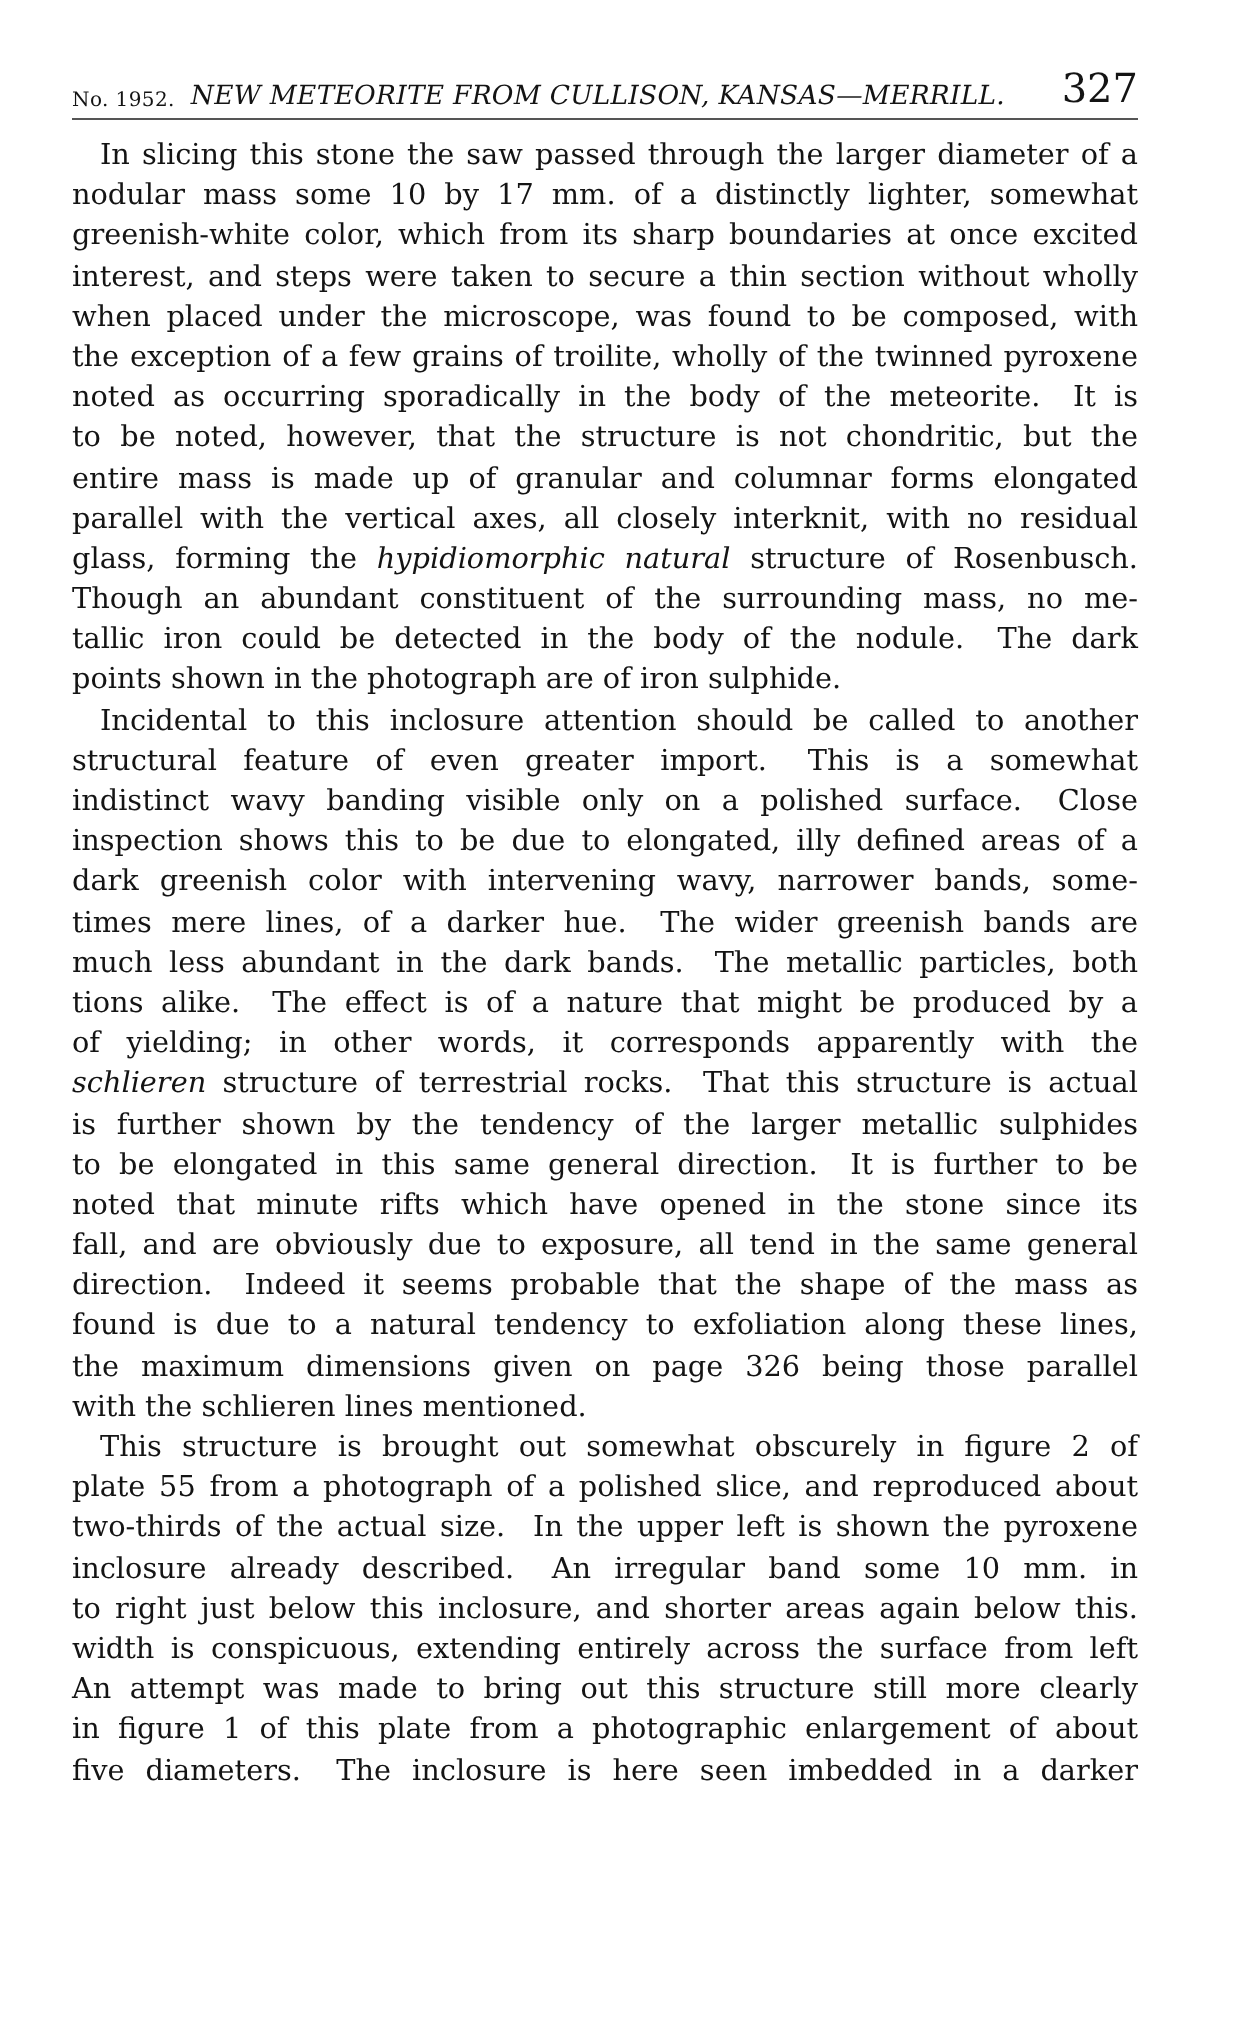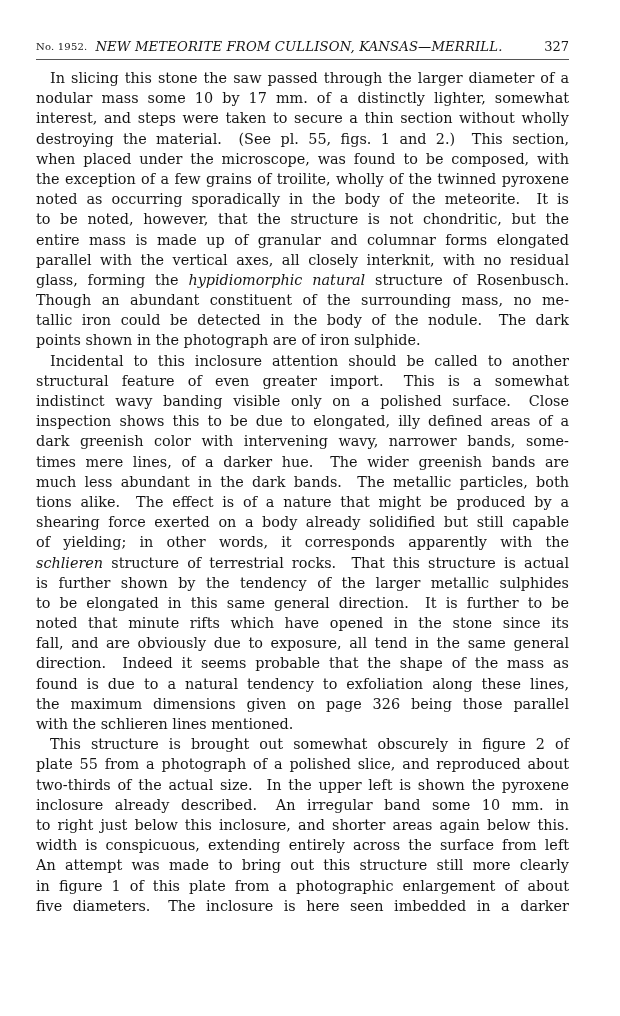"No. 1952." .header { align-items: center -> flex-end }
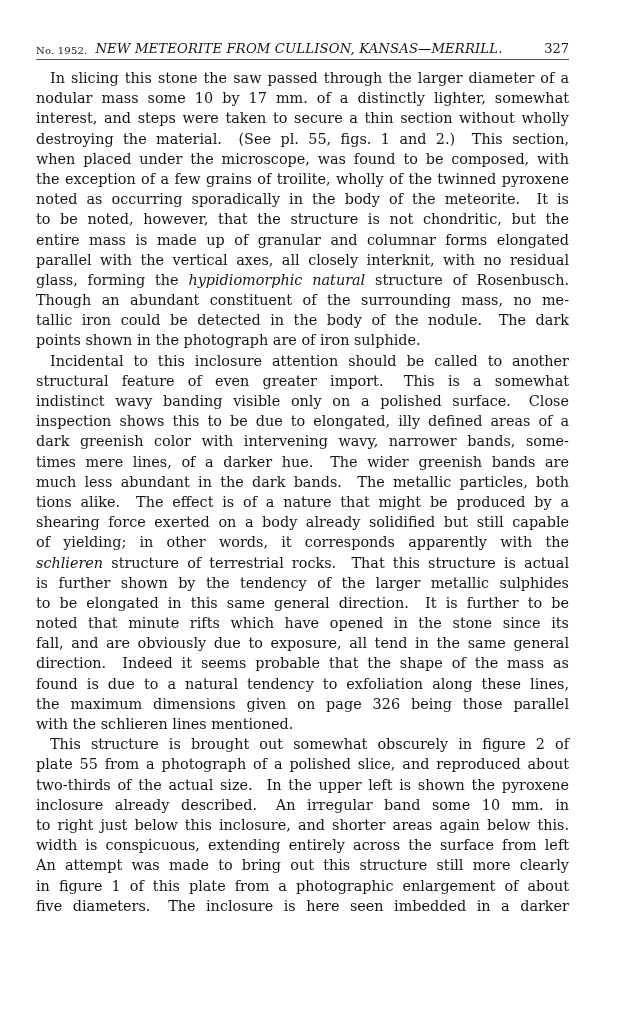"327" .hdr-page { font-size: 13px -> 20px }
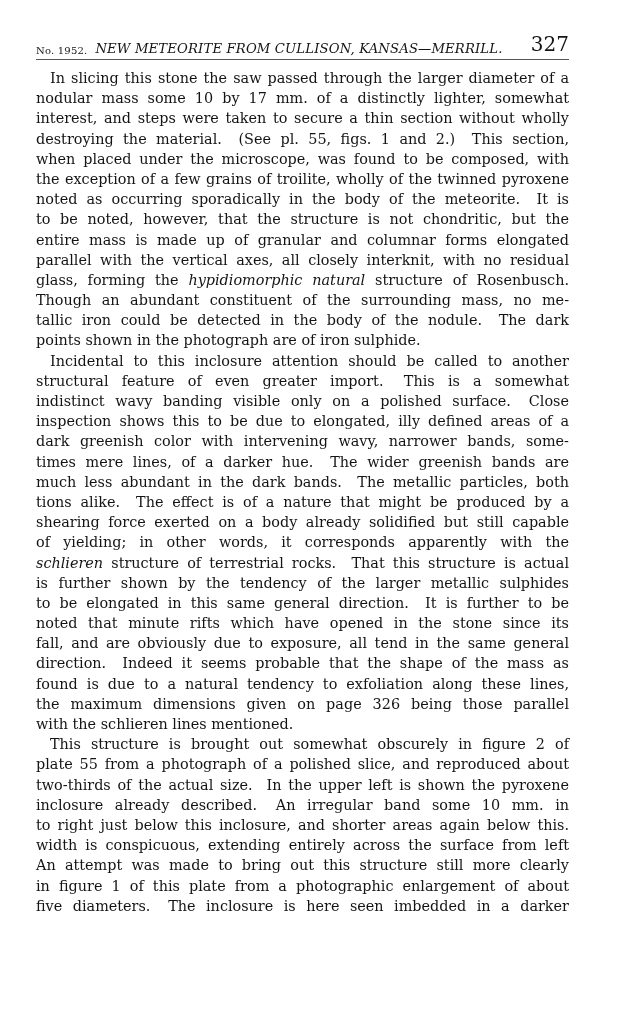"greenish-white color, which from its" span.line { html: none -> <span>greenish-white color, which from its sharp boundaries at once excited</span> }
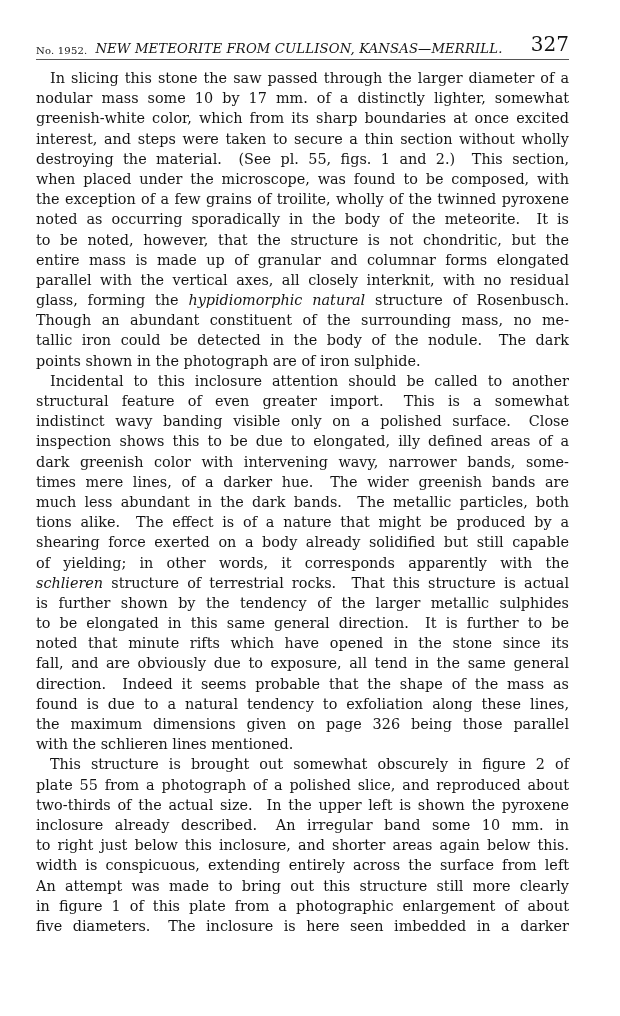"destroying the material. (See pl." span.line { html: <span>destroying the material. (See pl. 55, figs. 1 and 2.) This section,</span> -> none }
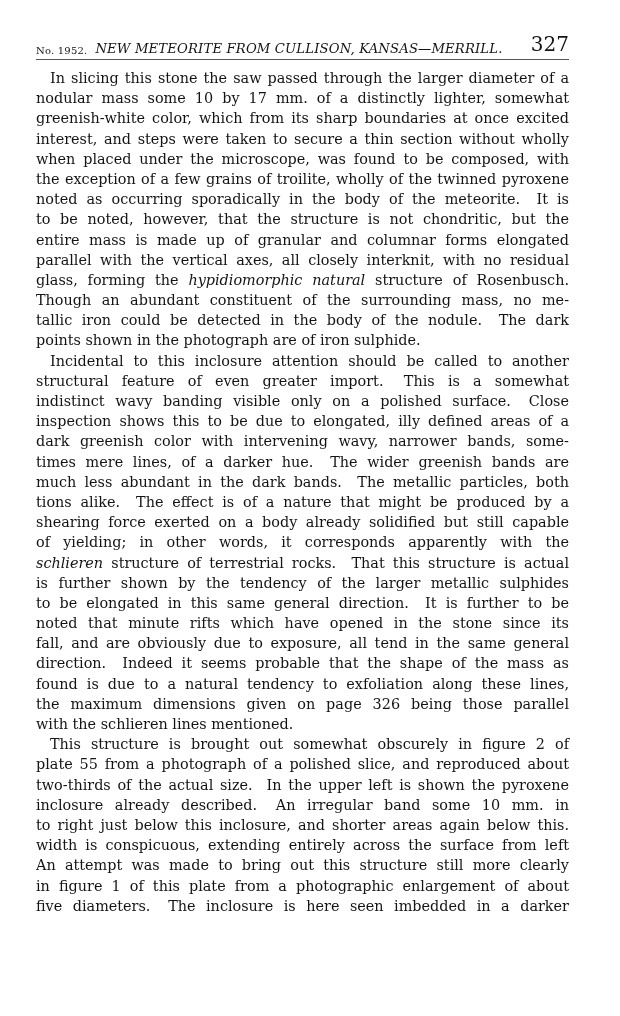"shearing force exerted on a" span.line { html: <span>shearing force exerted on a body already solidified but still capable</span> -> none }
